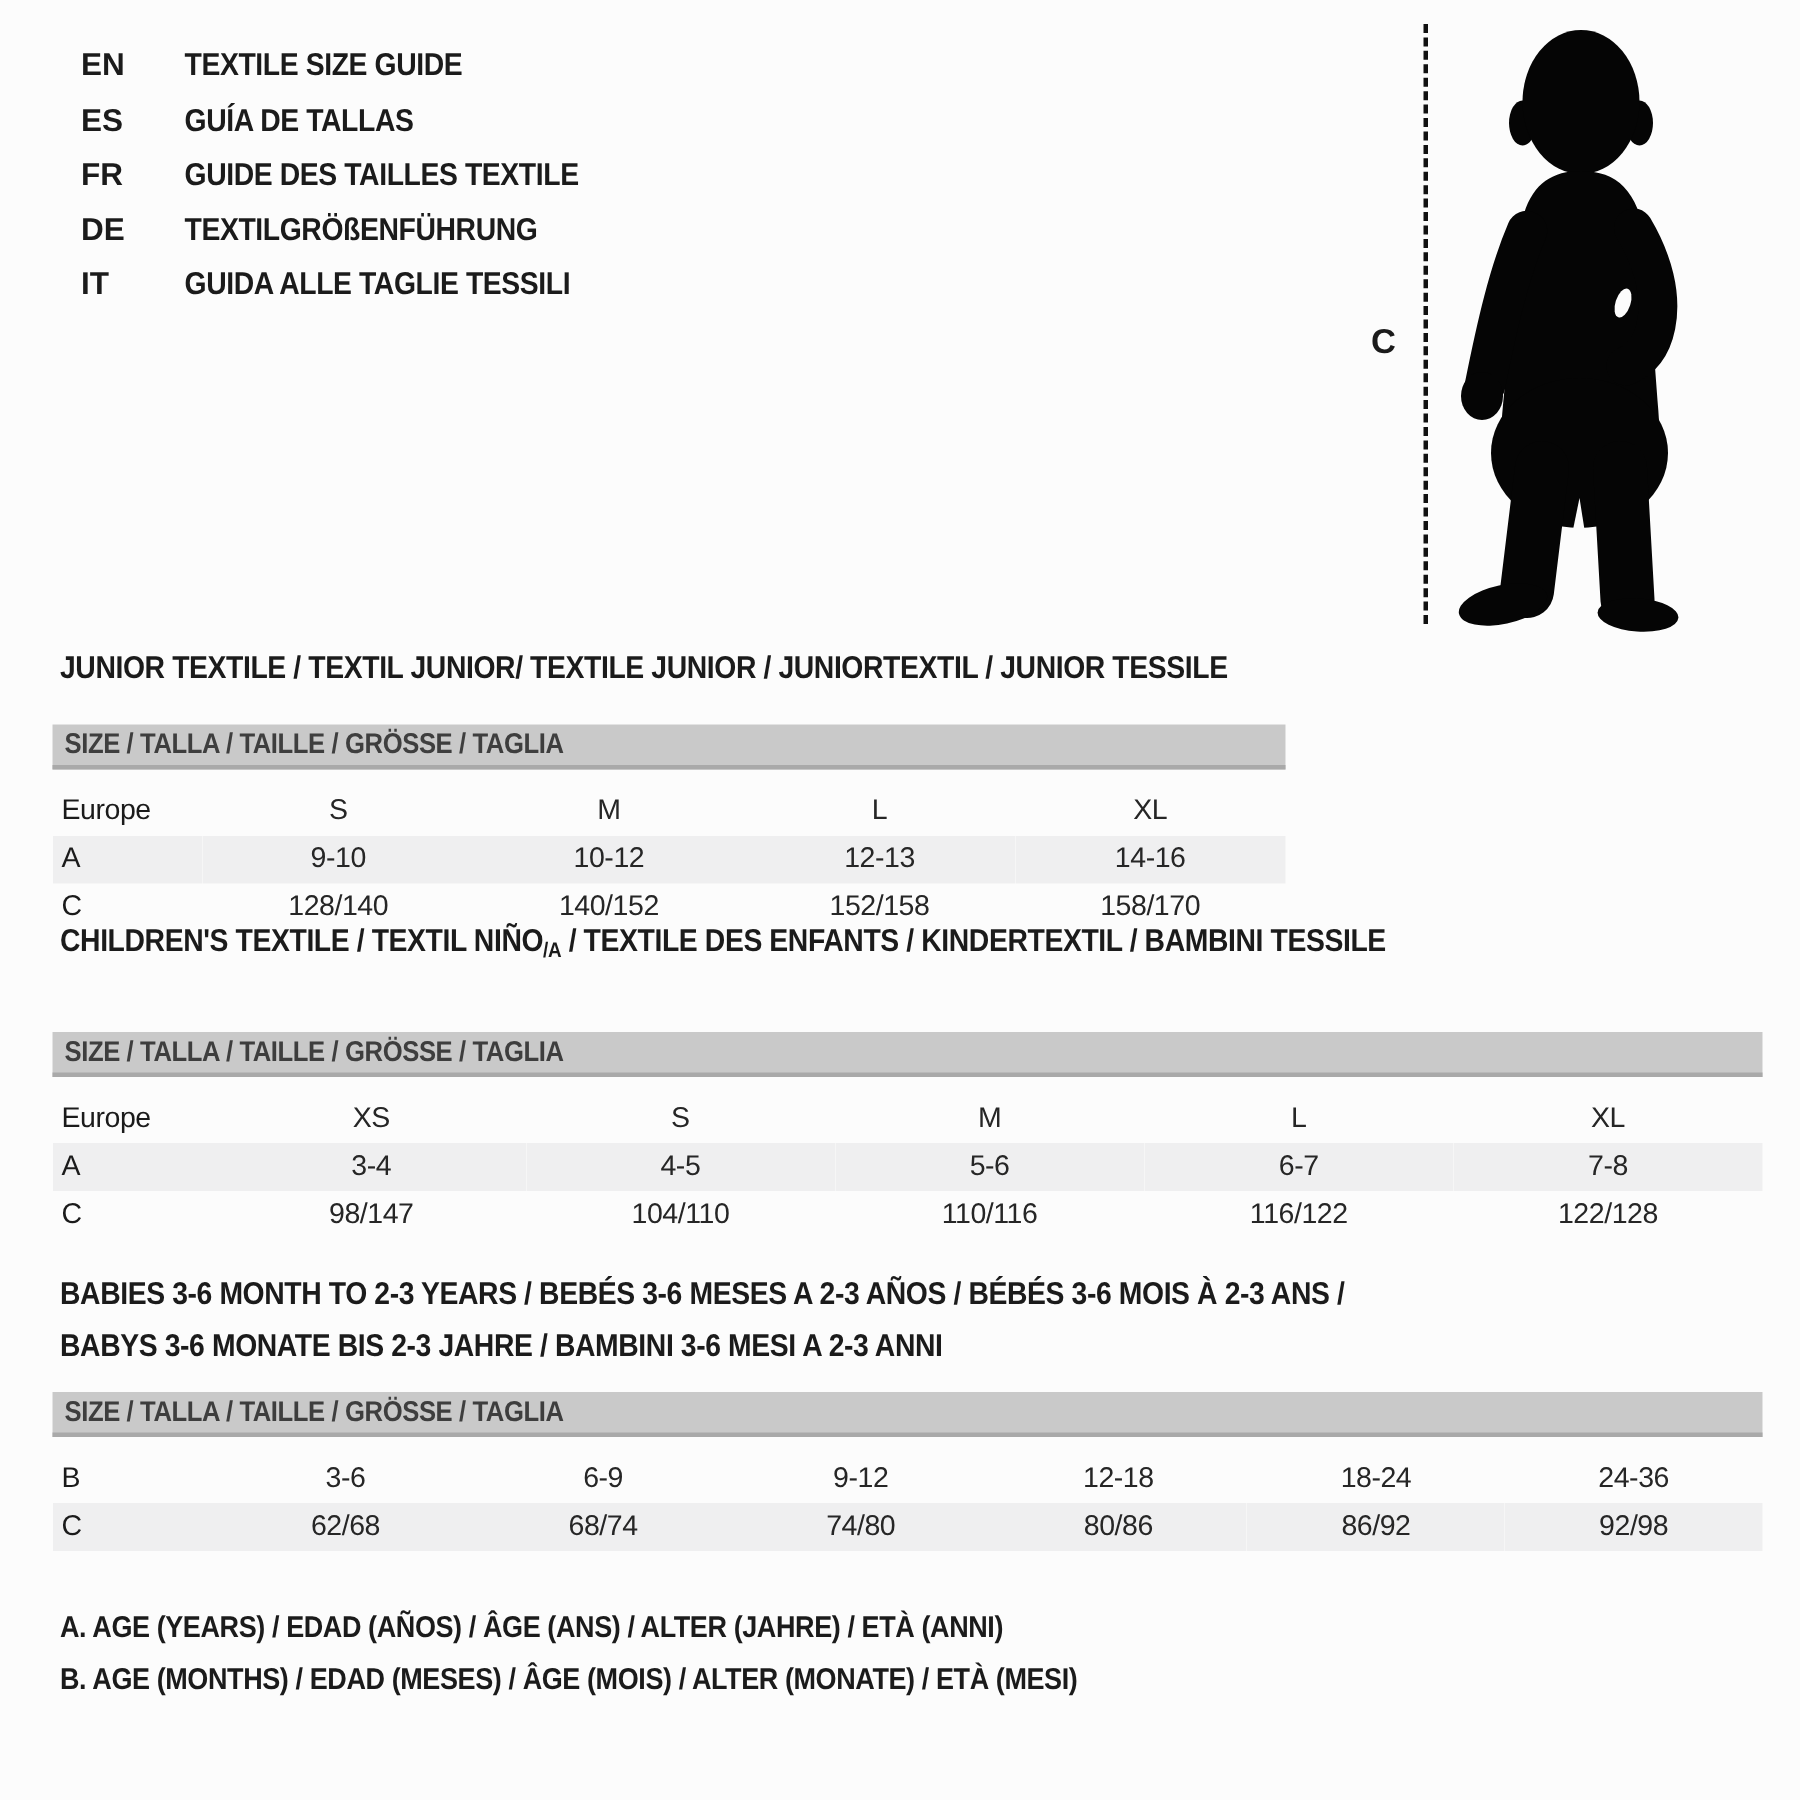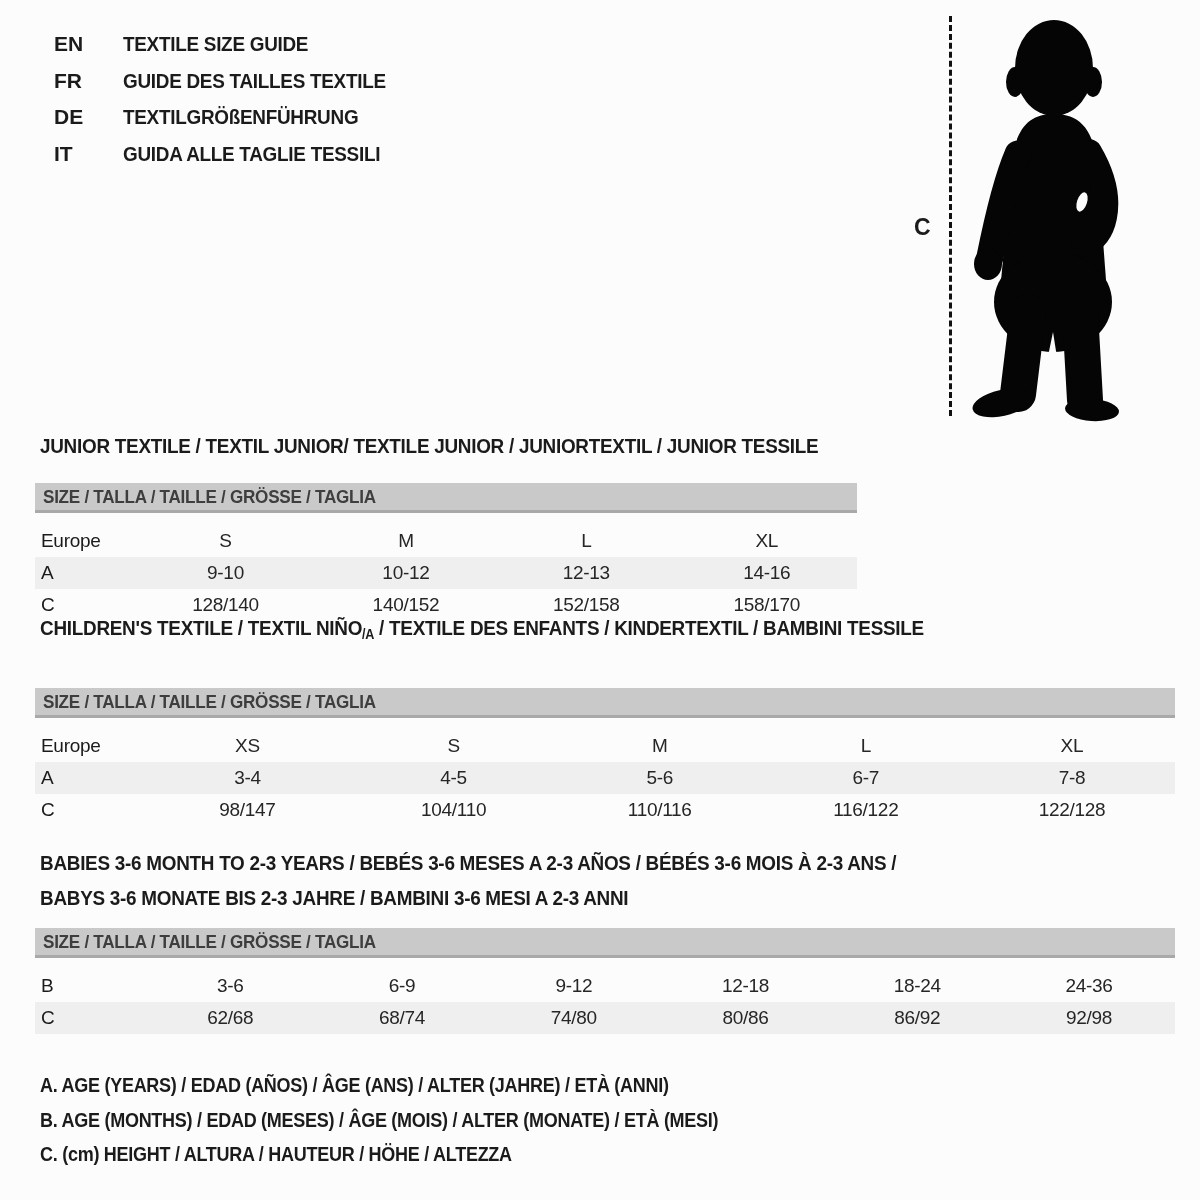"ES" div.lang-row { html: none -> <div> <span>ES</span> <span>GUÍA DE TALLAS</span> </div> }
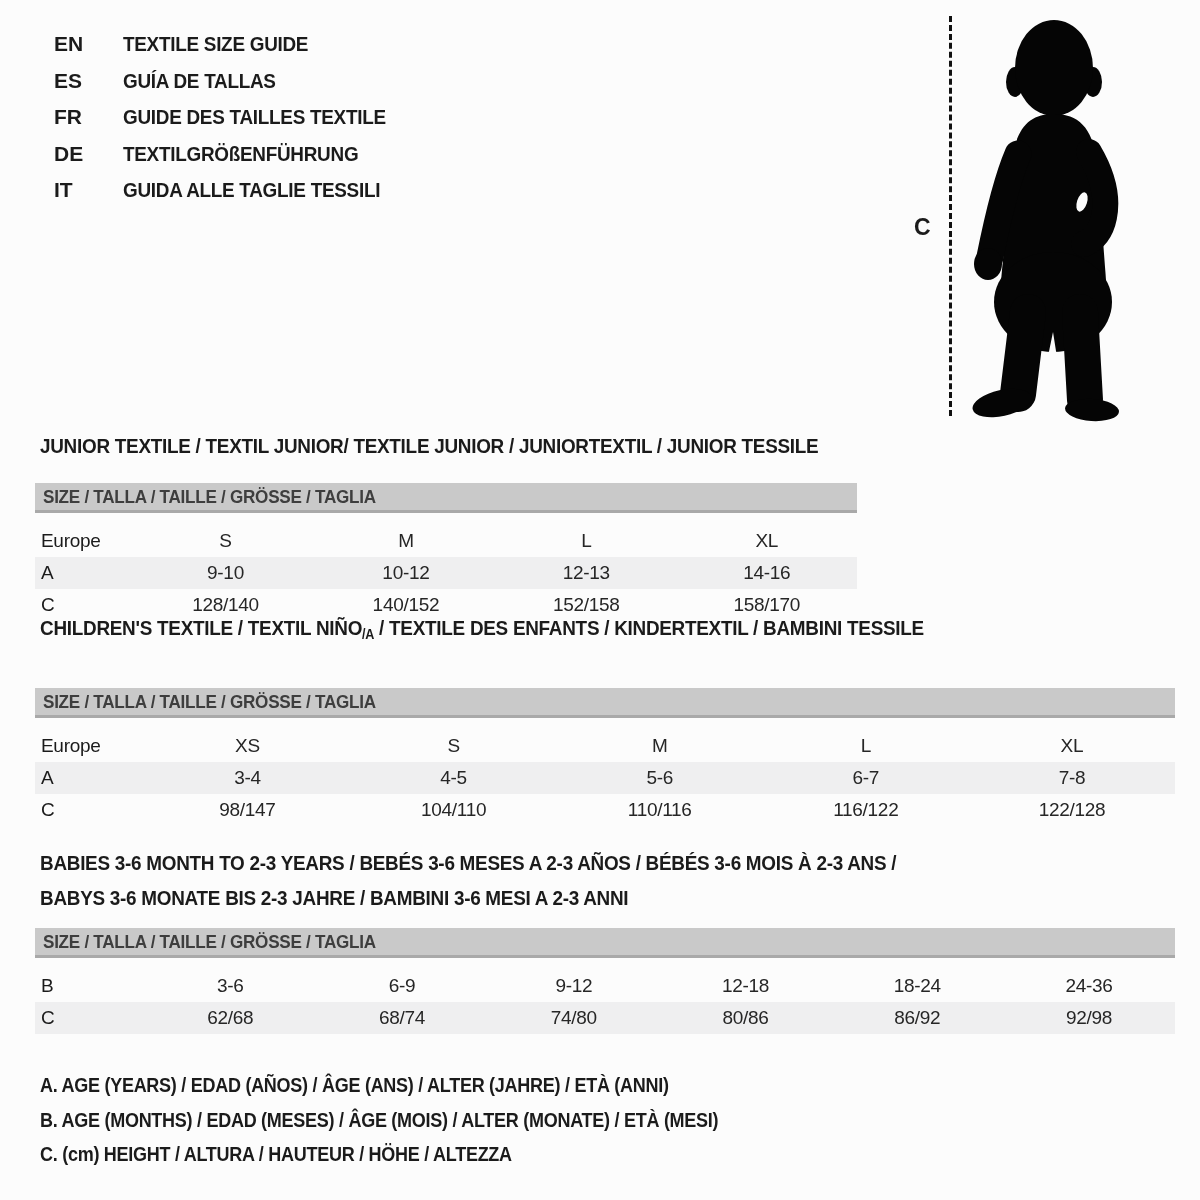"C. (cm) HEIGHT / ALTURA" div { html: <div><span>C. (cm) HEIGHT / ALTURA / HAUTEUR / HÖHE / ALTEZZA</span></div> -> none }
